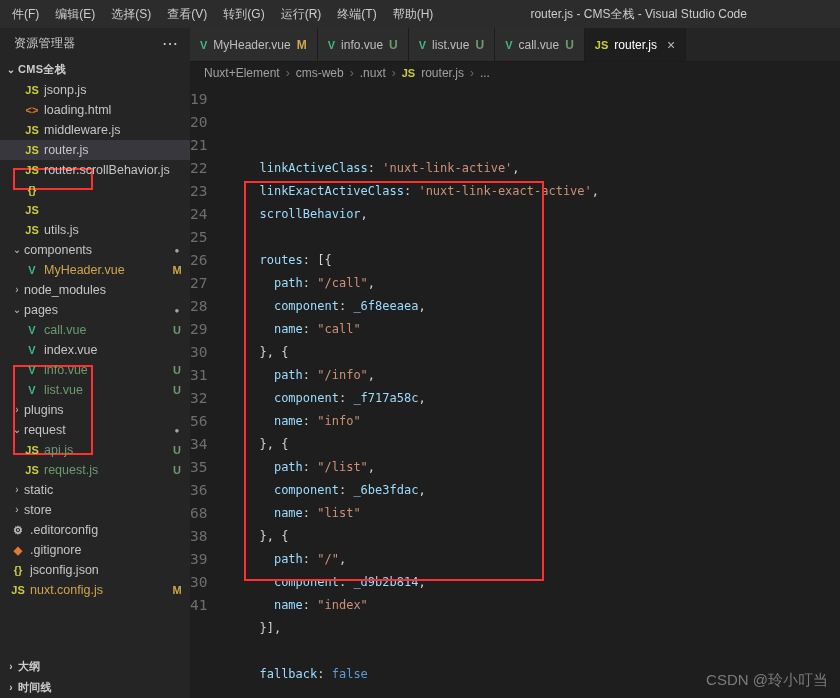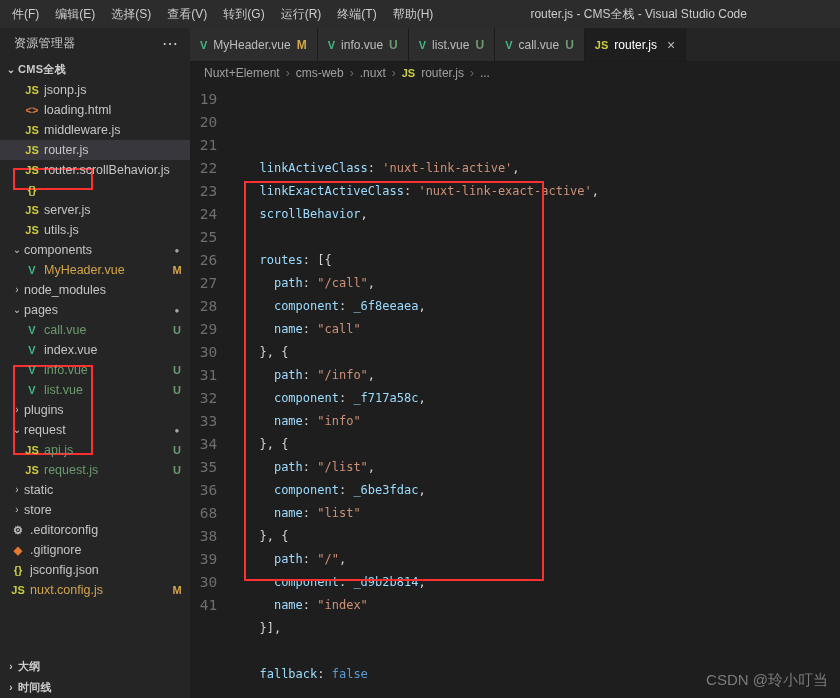"19" .gutter { text-align: center -> left }
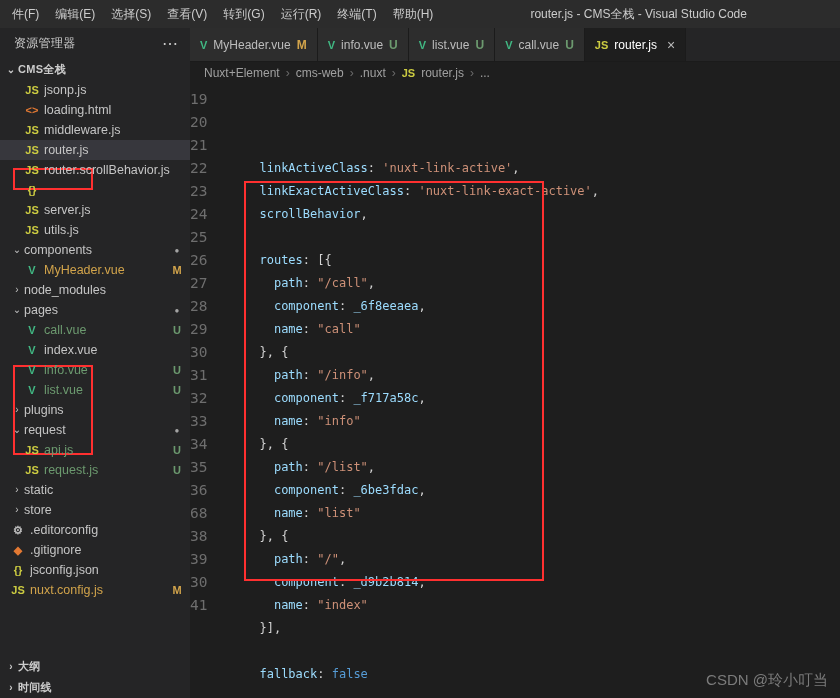"server.js" span.label { html: <span>server.js</span> -> none }
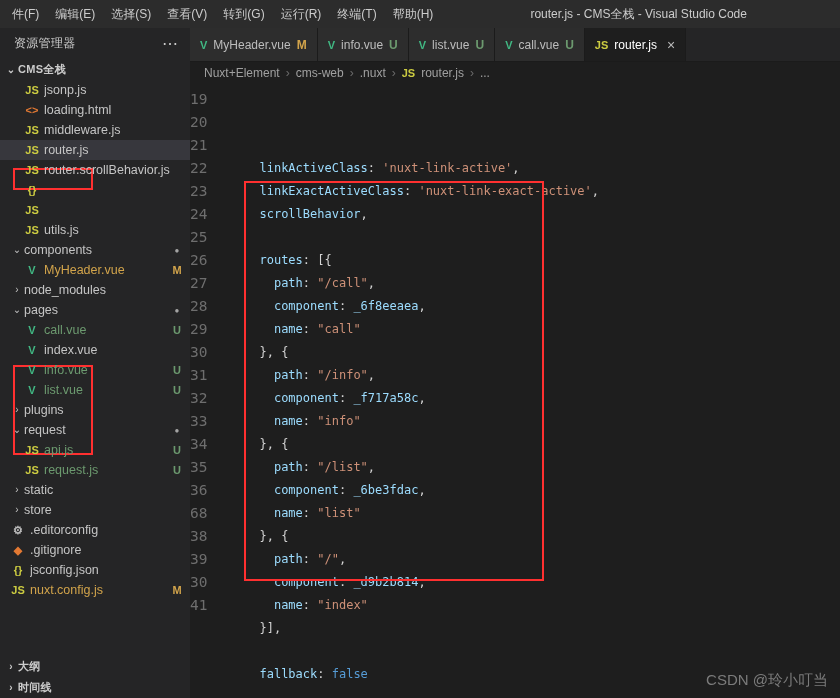"33" div { text: 33 -> 56 }
